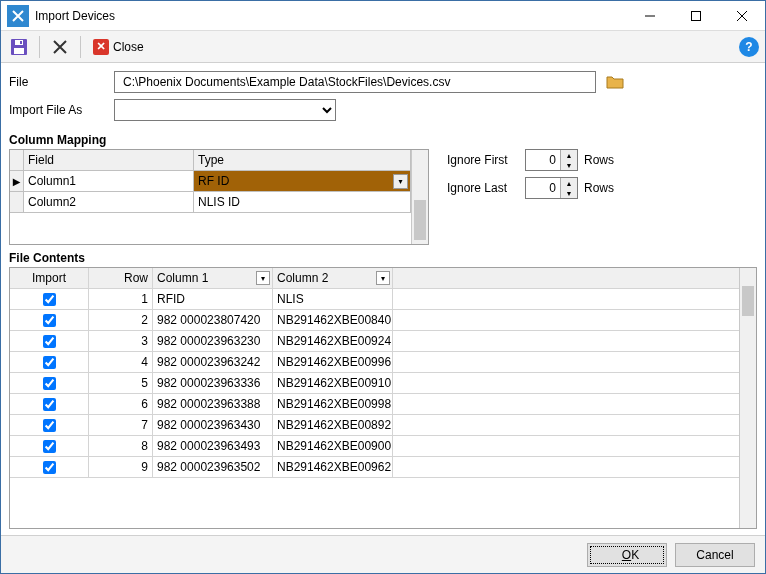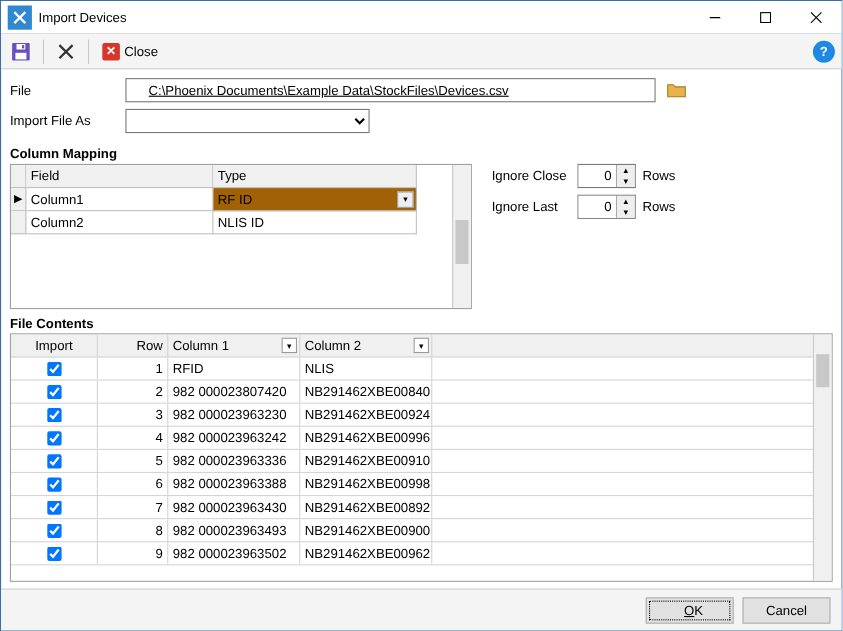"C:\Phoenix Documents\Example" .formrow input[type=text] { padding: 0 20px -> 0 8px; text-decoration: underline -> none }
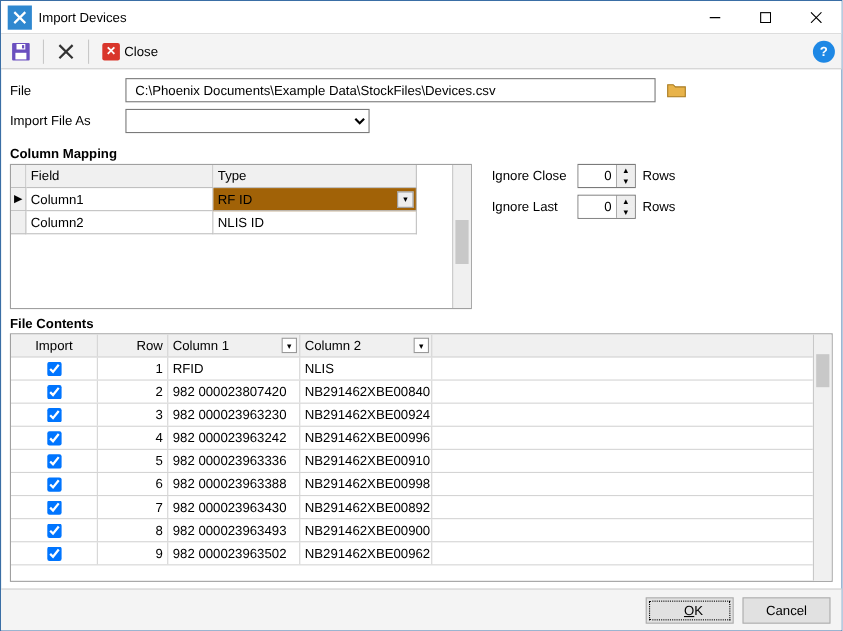"Field" .mapgrid { gap: 32px -> none; height: 132px -> 96px }
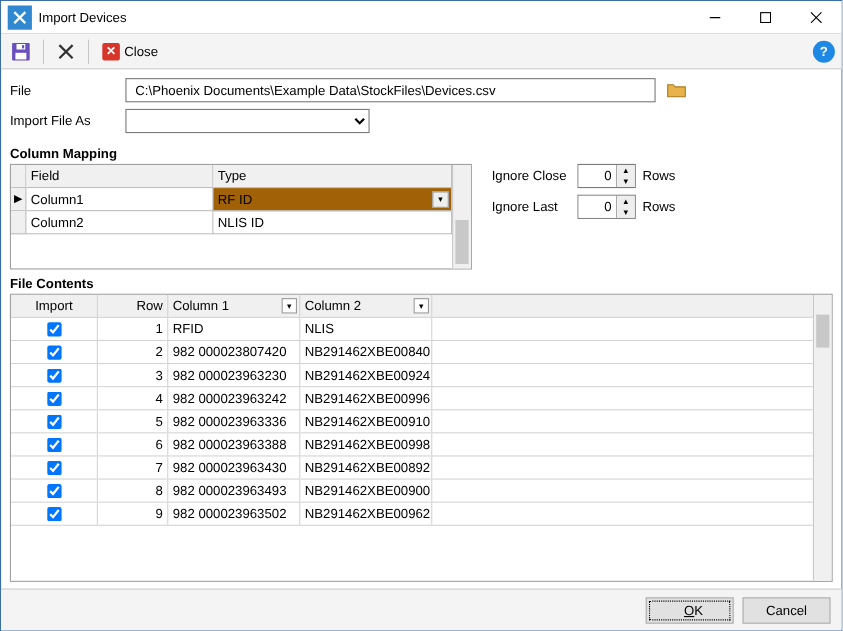"Ignore Close" label { text: Close -> First }
